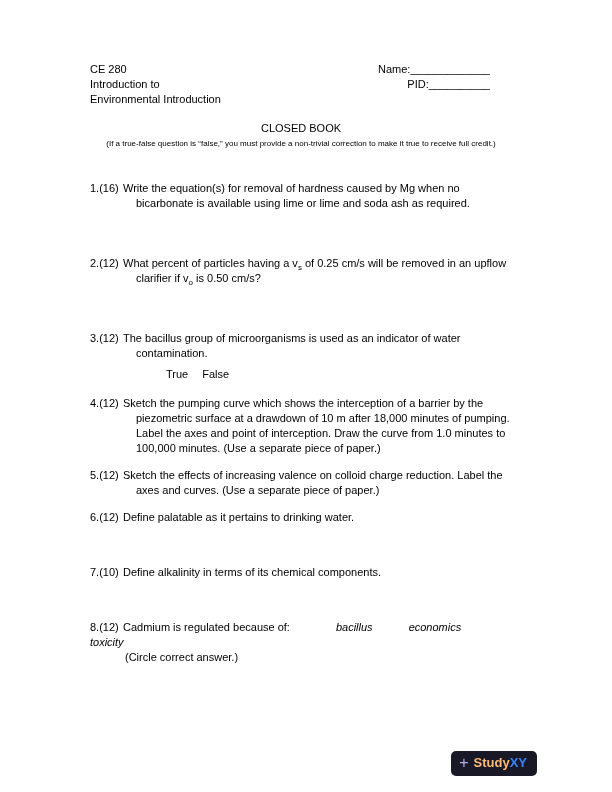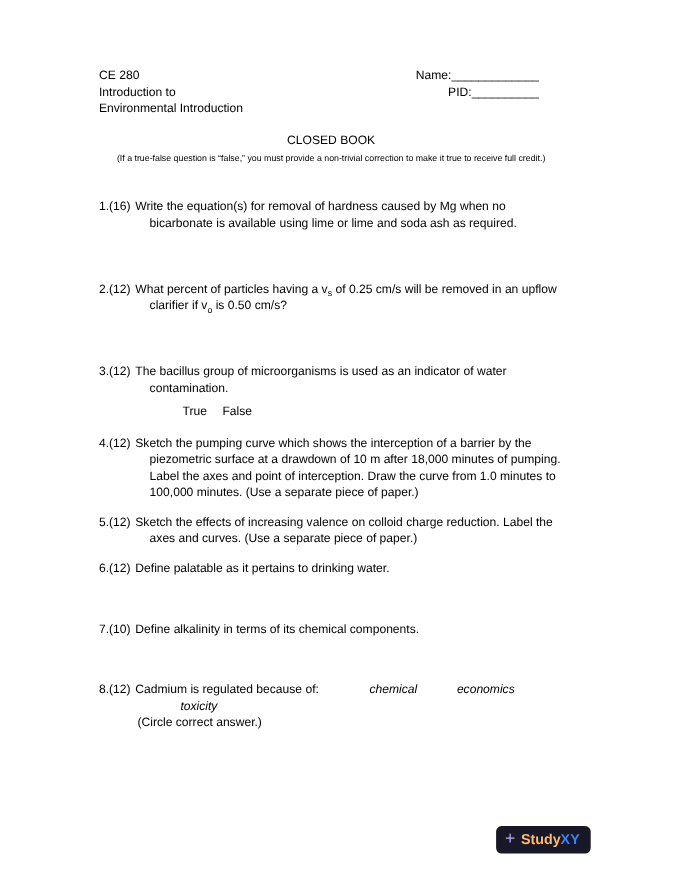"chemical" span.opt-inline-a { text: chemical -> bacillus }
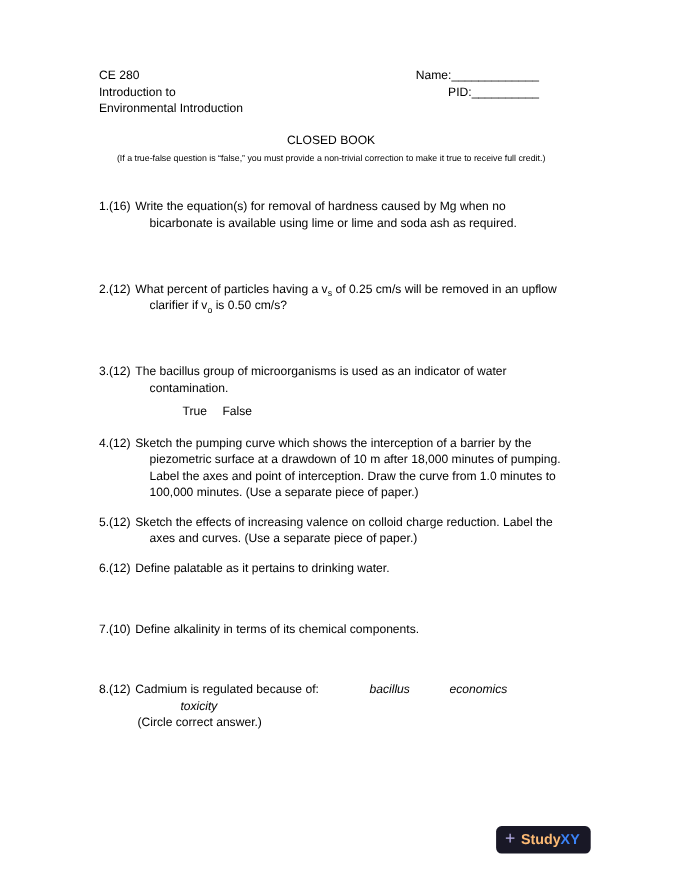"toxicity" .q8-line2 { margin-left: 74px -> none }
